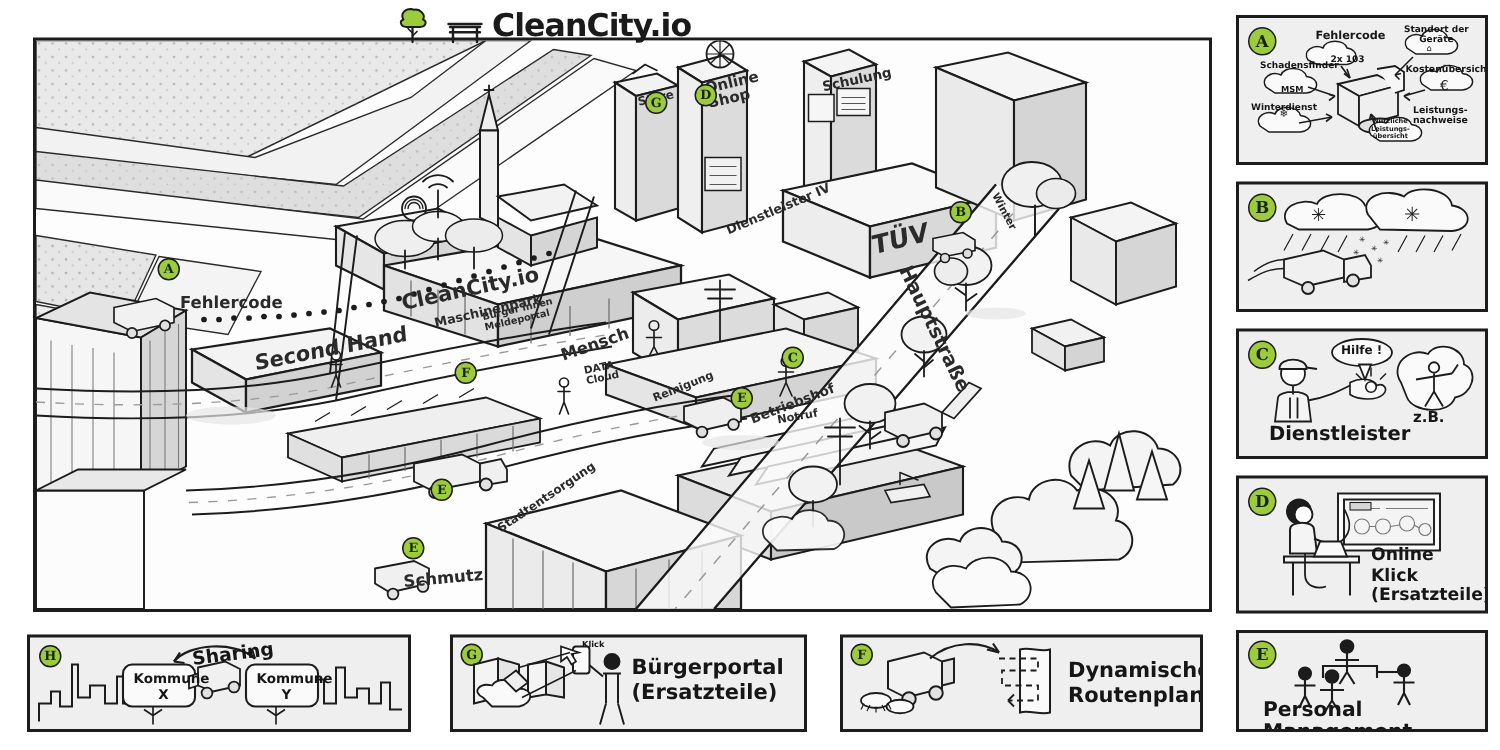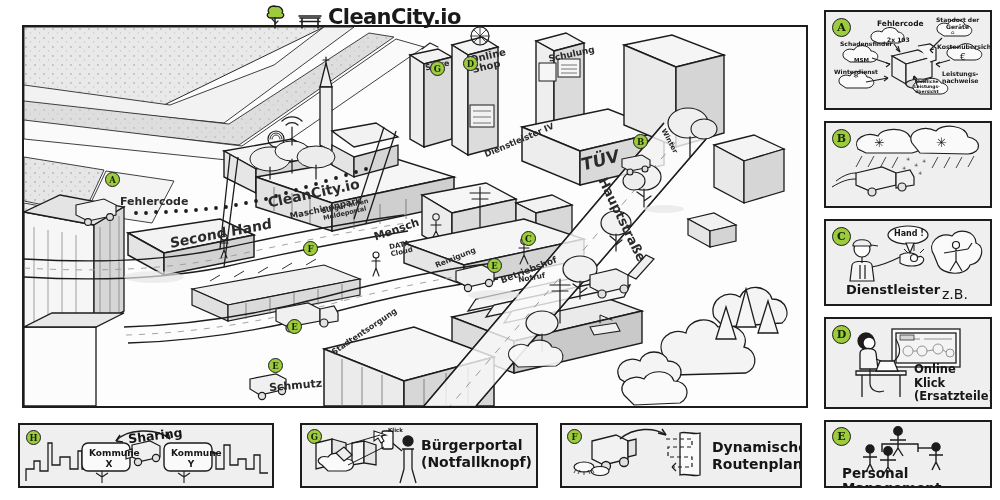"Hand !" div.cap { text: Hand -> Hilfe }
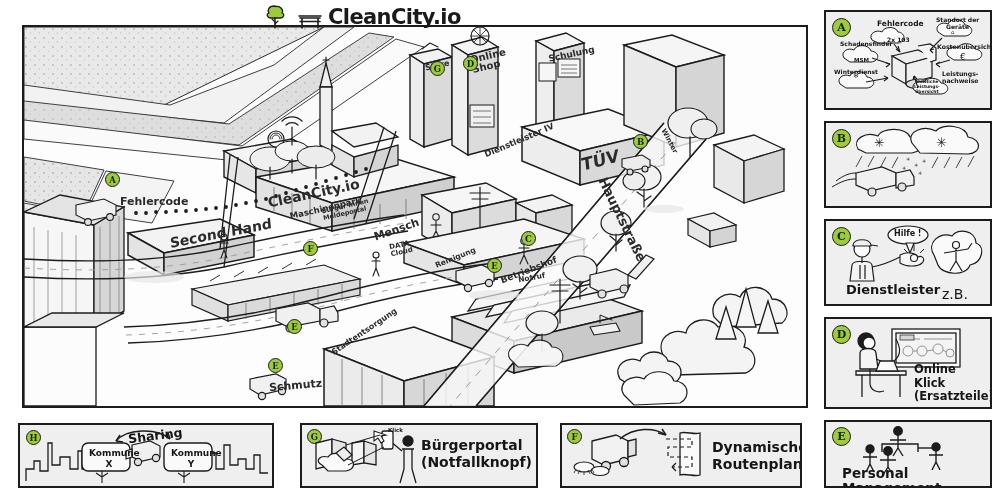"z.B." div.cap { font-size: 14px -> 10px; font-weight: 400 -> 700; top: 66px -> 52px }
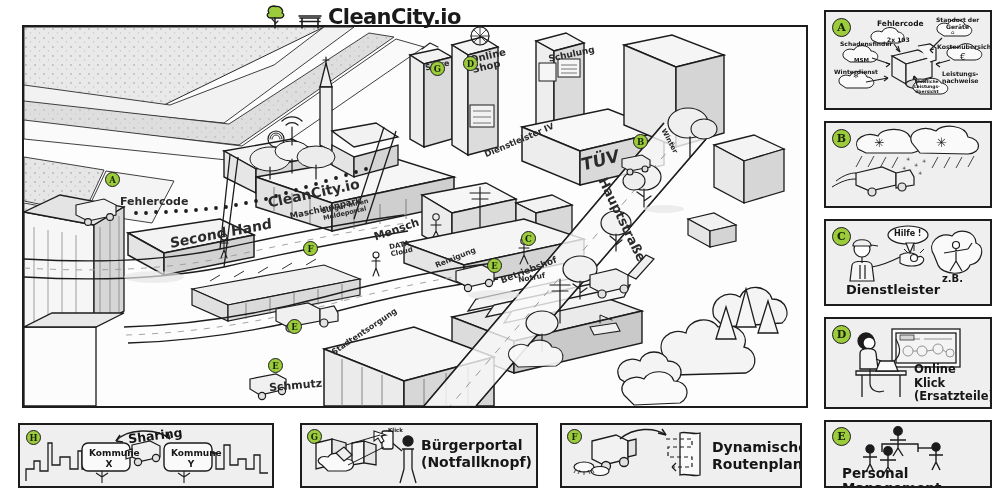"Bürgerportal" div.cap { text: Notfallknopf -> Ersatzteile }
